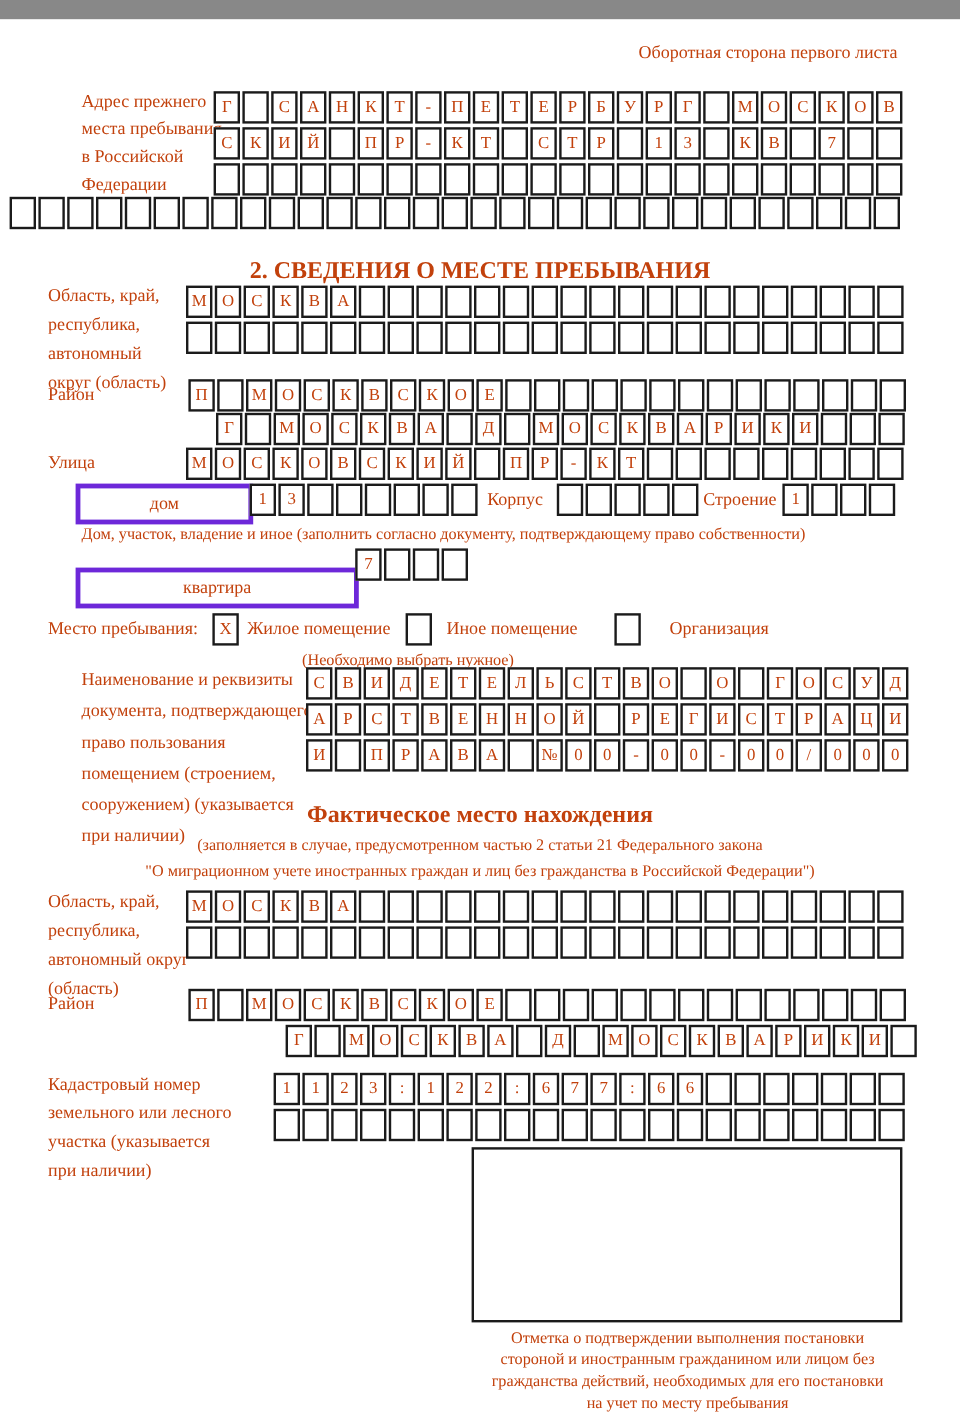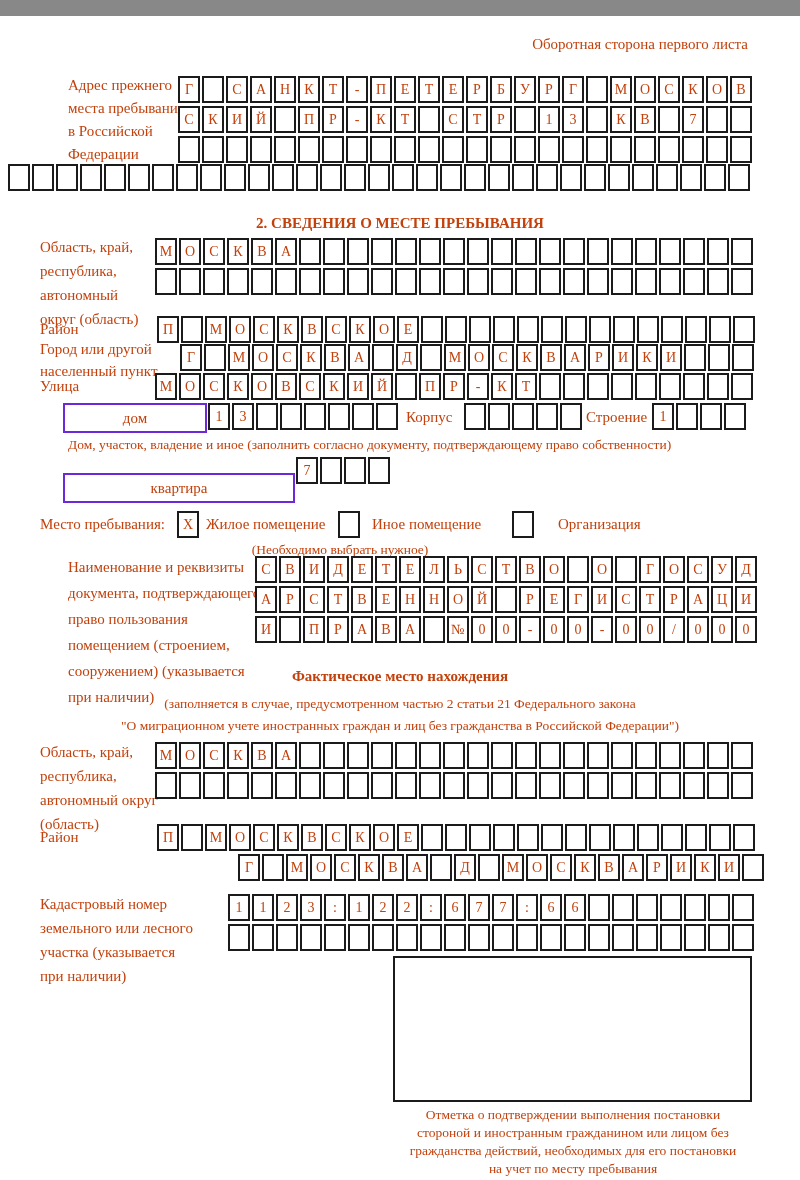"2. СВЕДЕНИЯ О МЕСТЕ ПРЕБЫВАНИЯ" .ttl { font-size: 15px -> 20px }
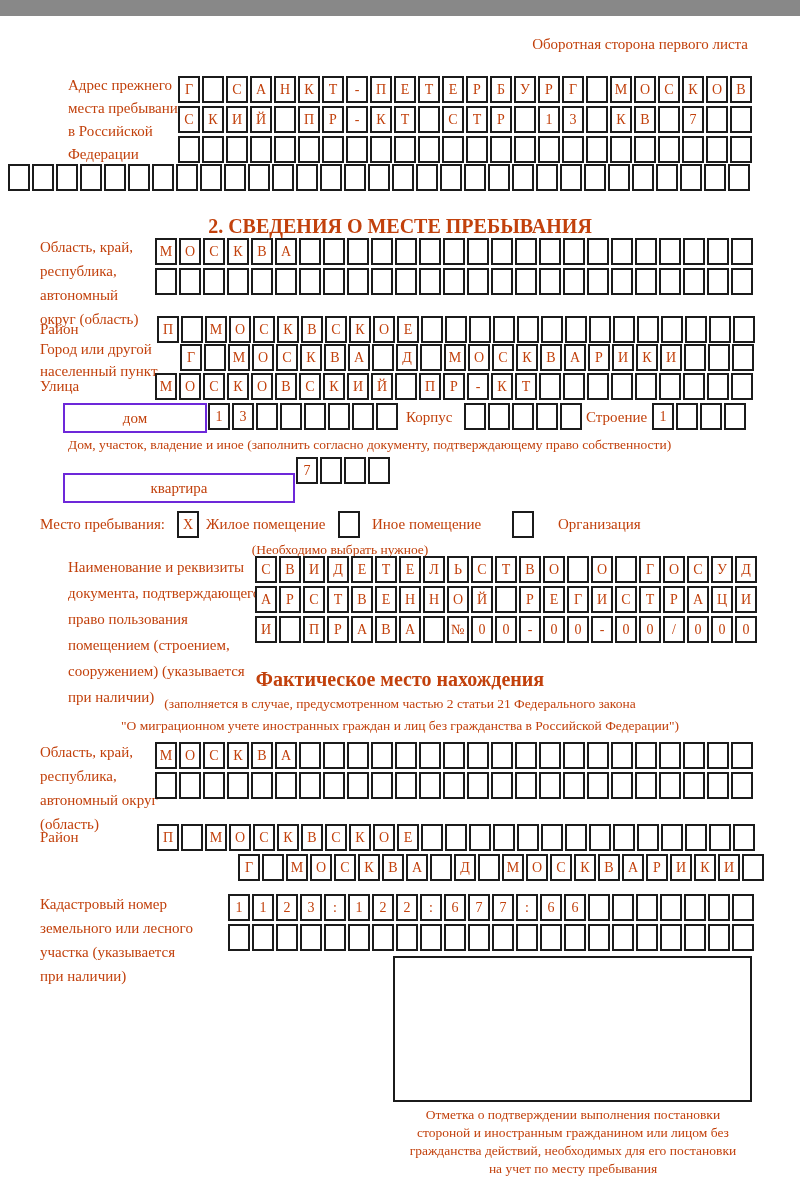"Город или другой" div.lab { html: <div> <div>Город или другой</div> <div>населенный пункт</div> </div> -> none }
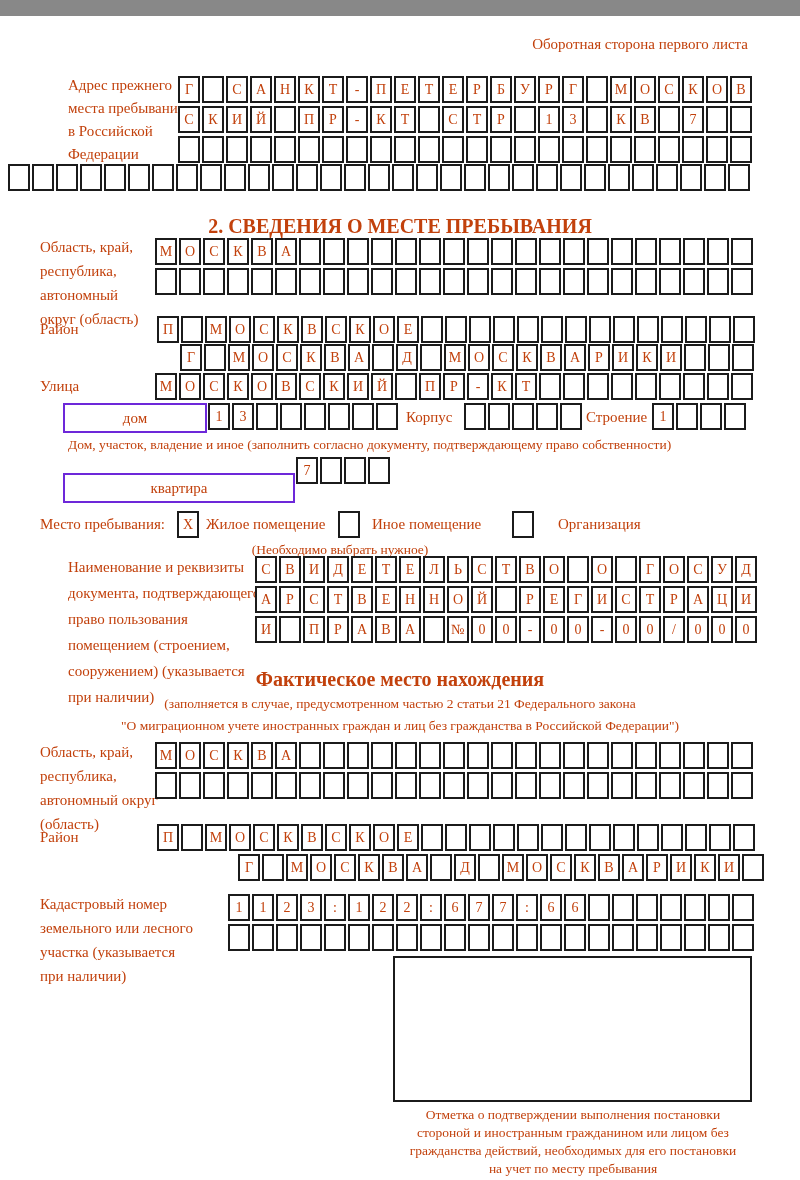"дом" .wbox { border: 2px solid #6d28d9 -> 4px solid #6d28d9 }
